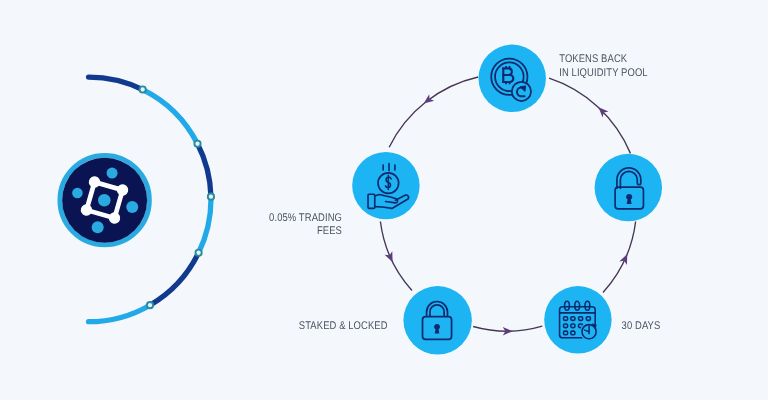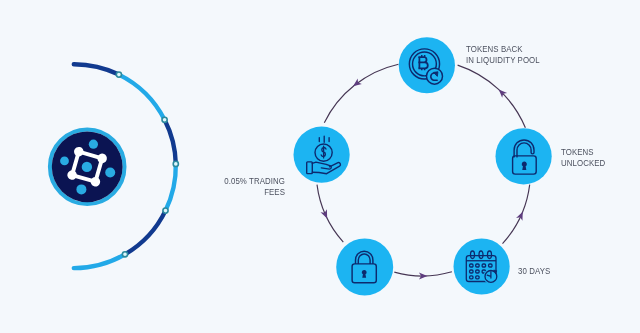"TOKENS" div.lbl { html: <div> <div>TOKENS</div> <div>UNLOCKED</div> </div> -> none }
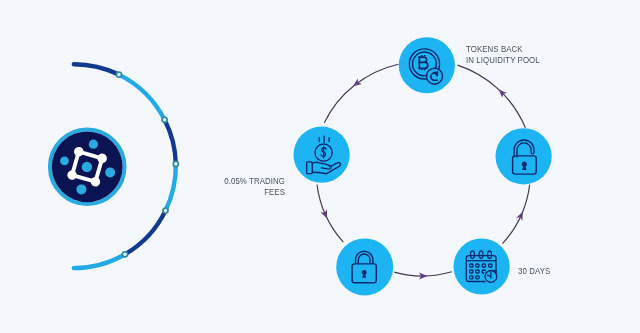"STAKED & LOCKED" div.lbl { html: none -> <div> <div>STAKED &amp; LOCKED</div> </div> }
